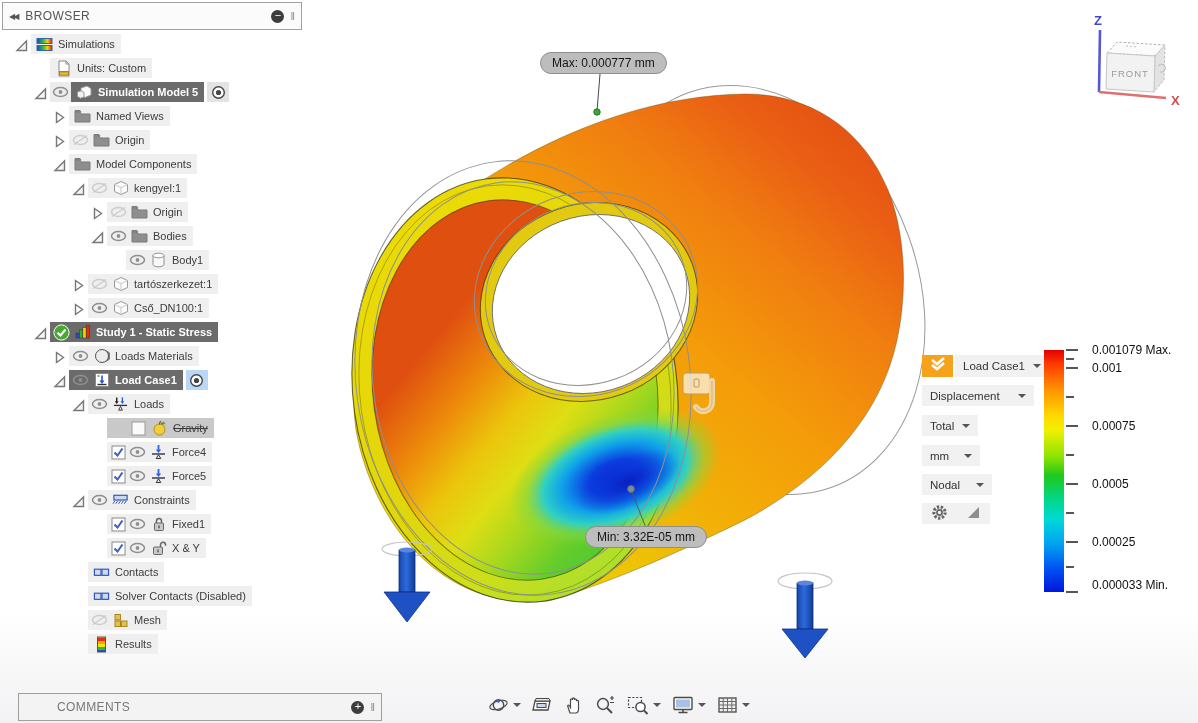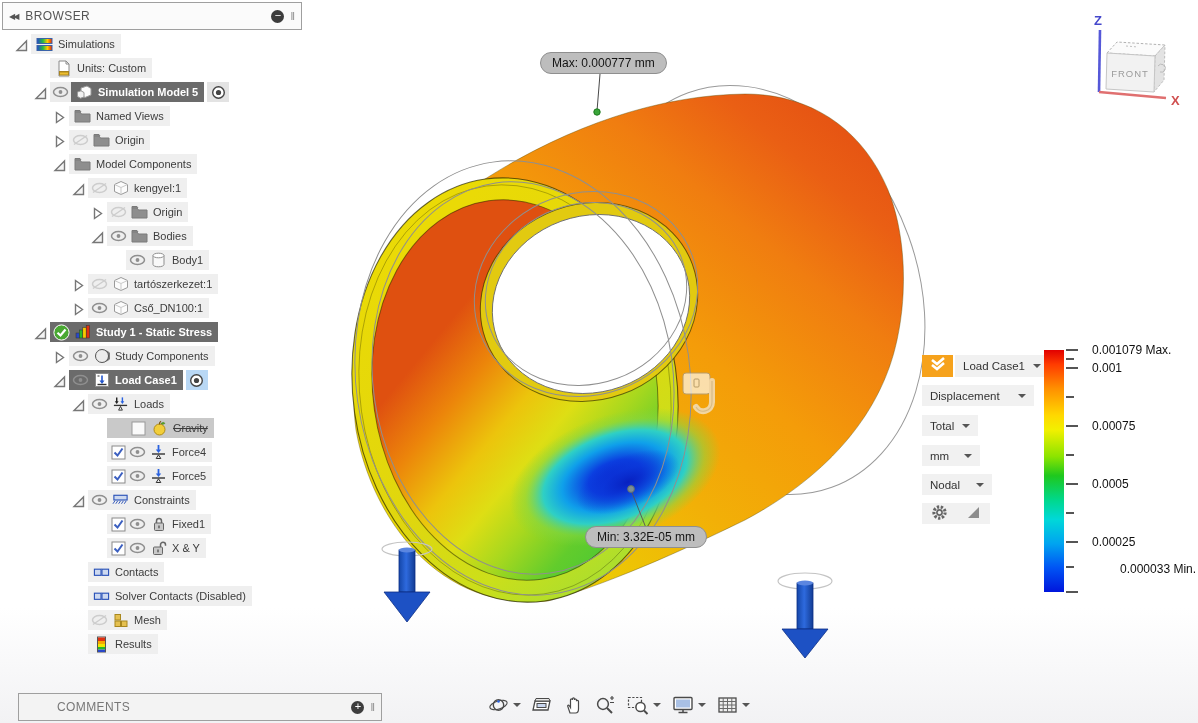"Study Components" span.lbl { text: Study Components -> Loads Materials }
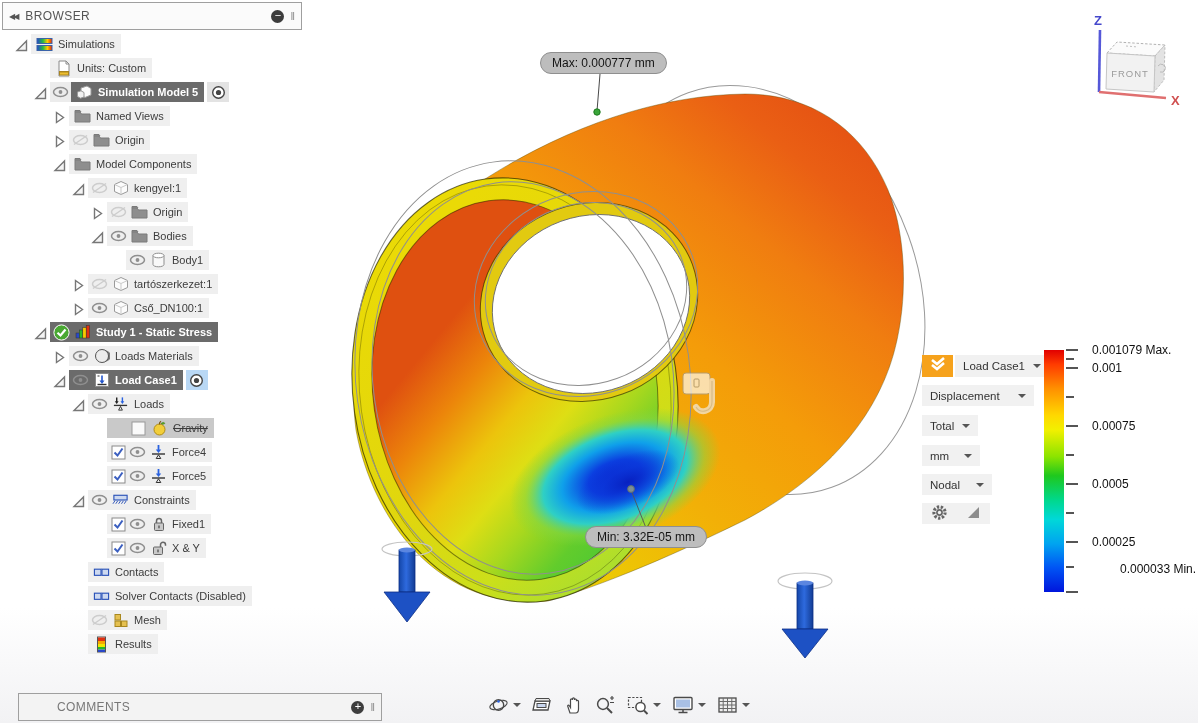"0.000033 Min." div.ticklabel { margin-left: 28px -> none; top: 562px -> 578px }
